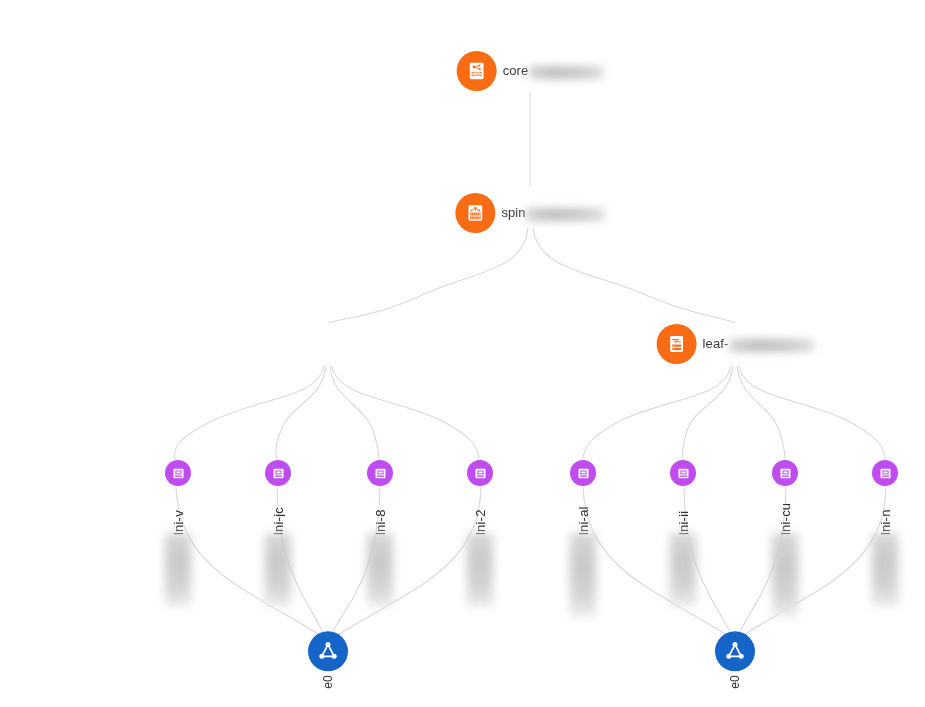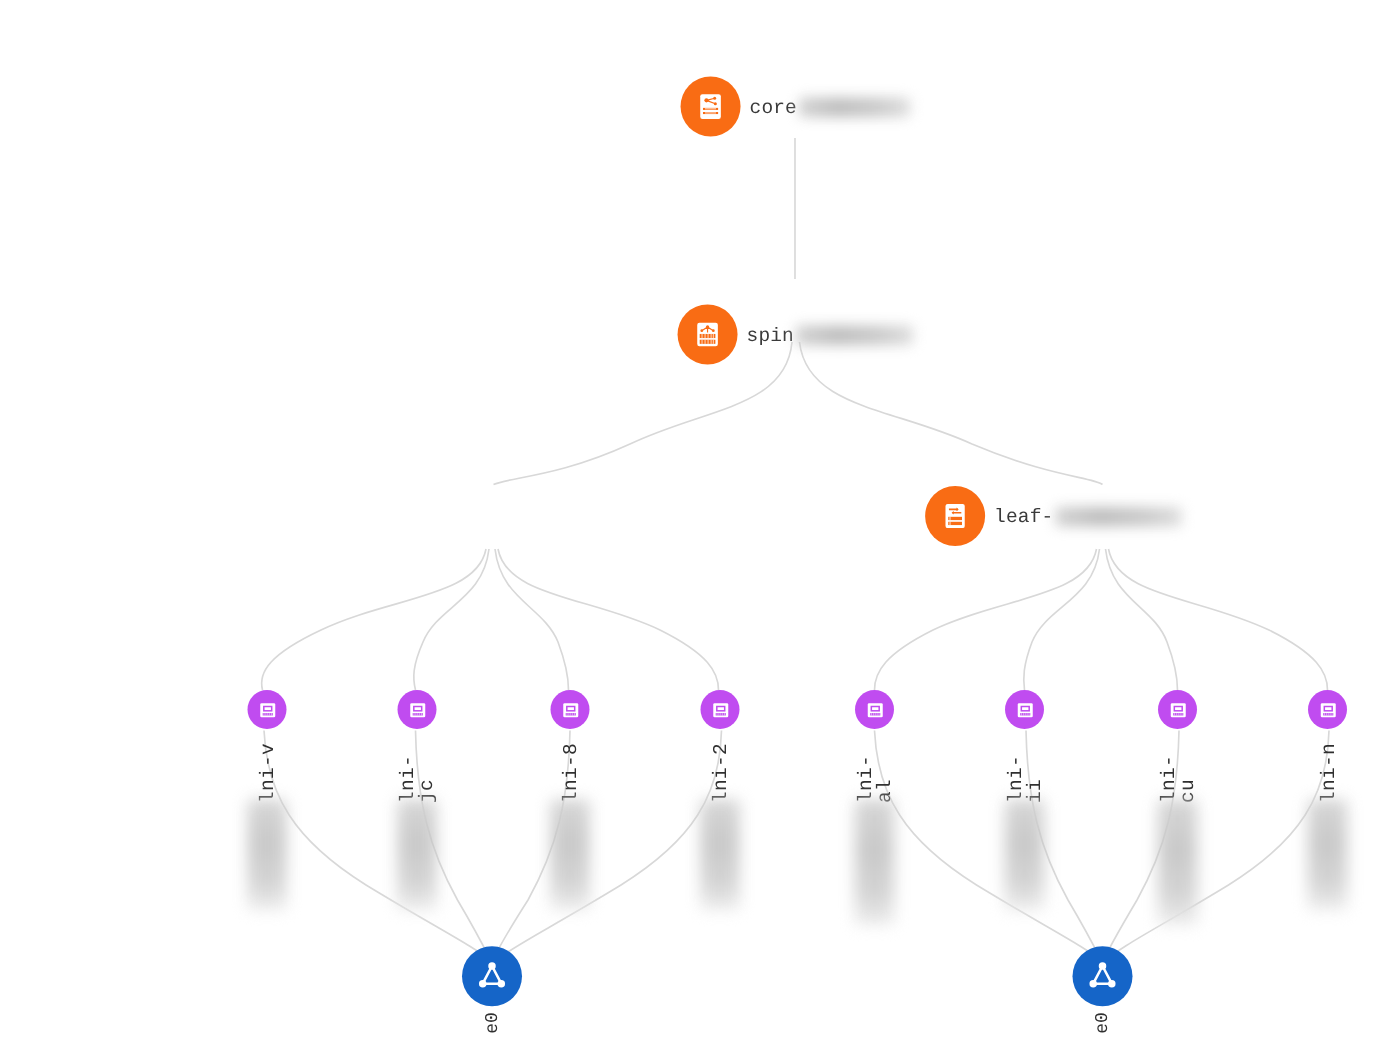"core" #canvas { font-family: Liberation Mono, monospace -> none }
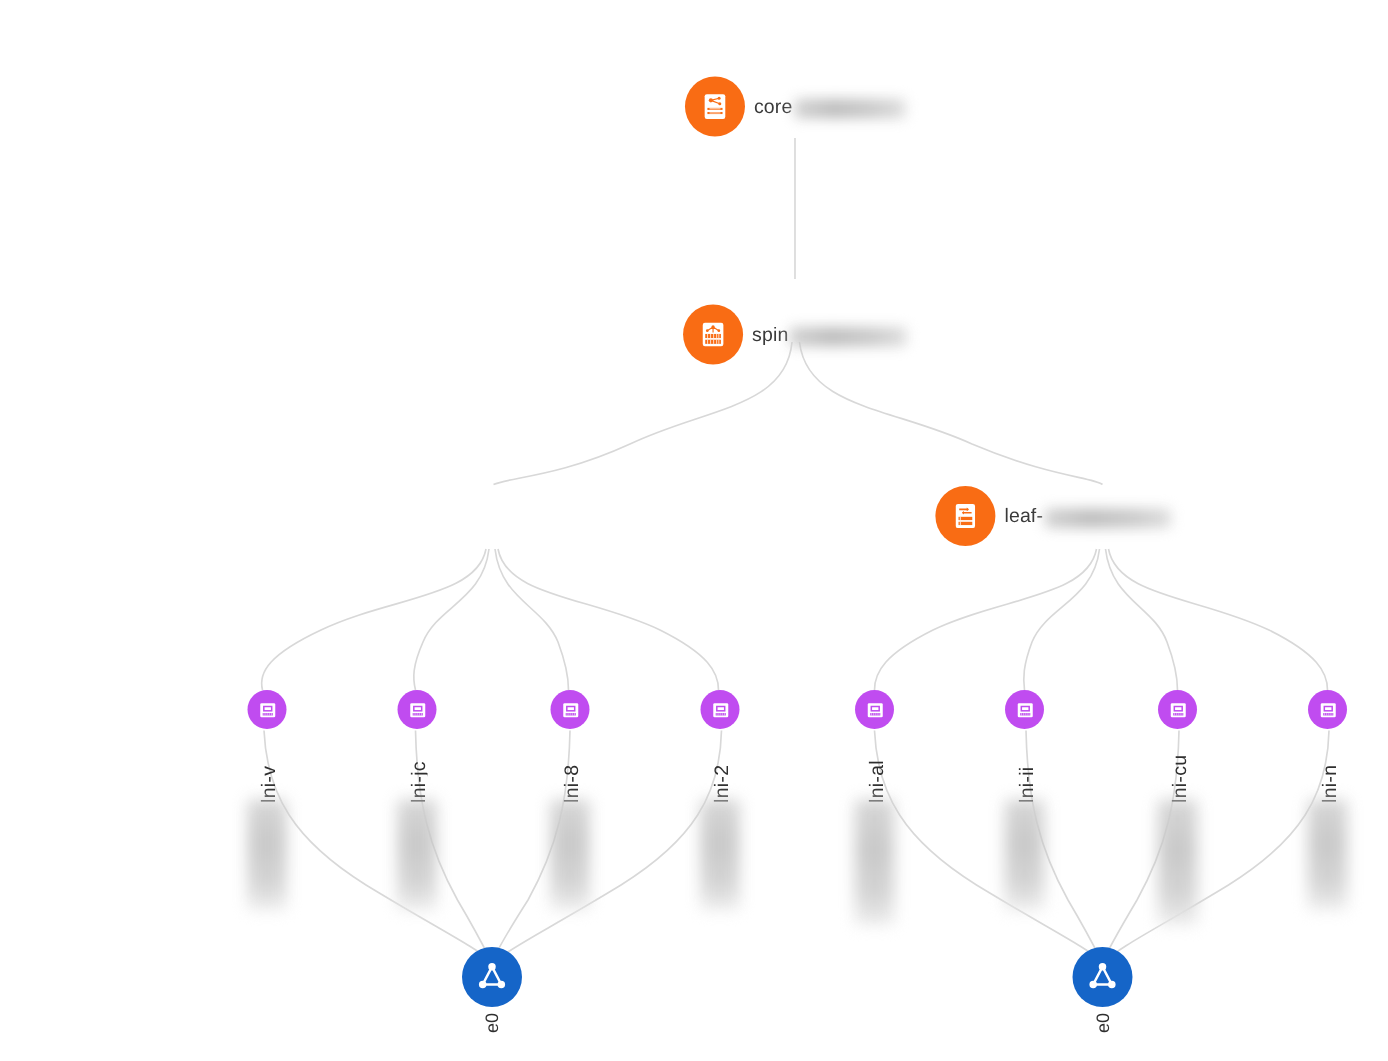"spin" div.node { top: 223px -> 213px }
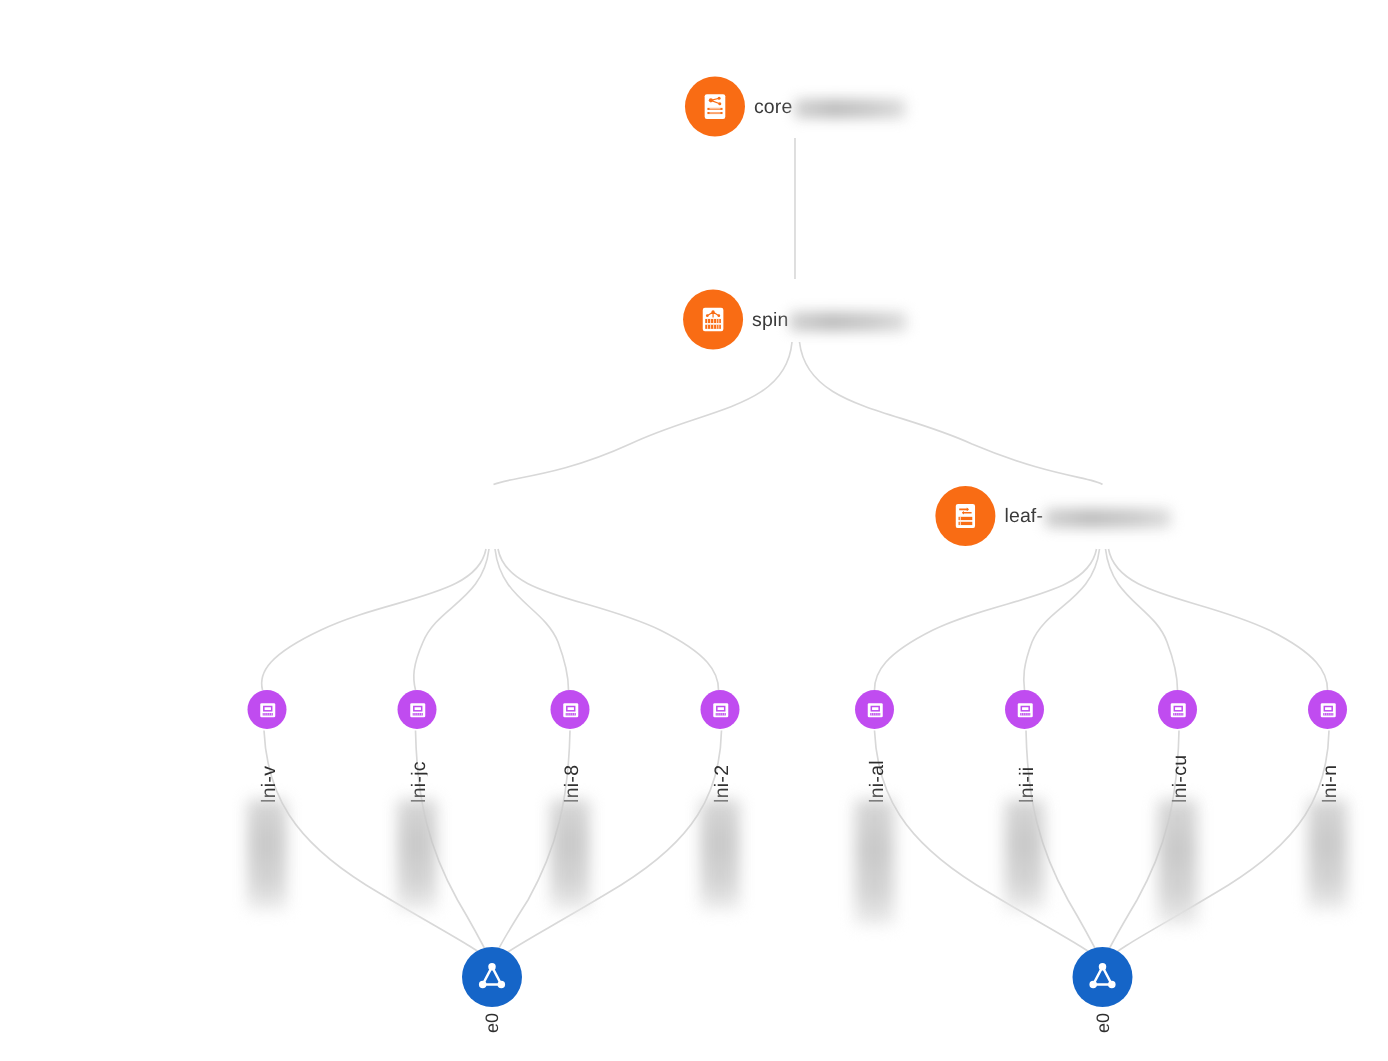"leaf-" div.node { left: 702px -> 735px }
